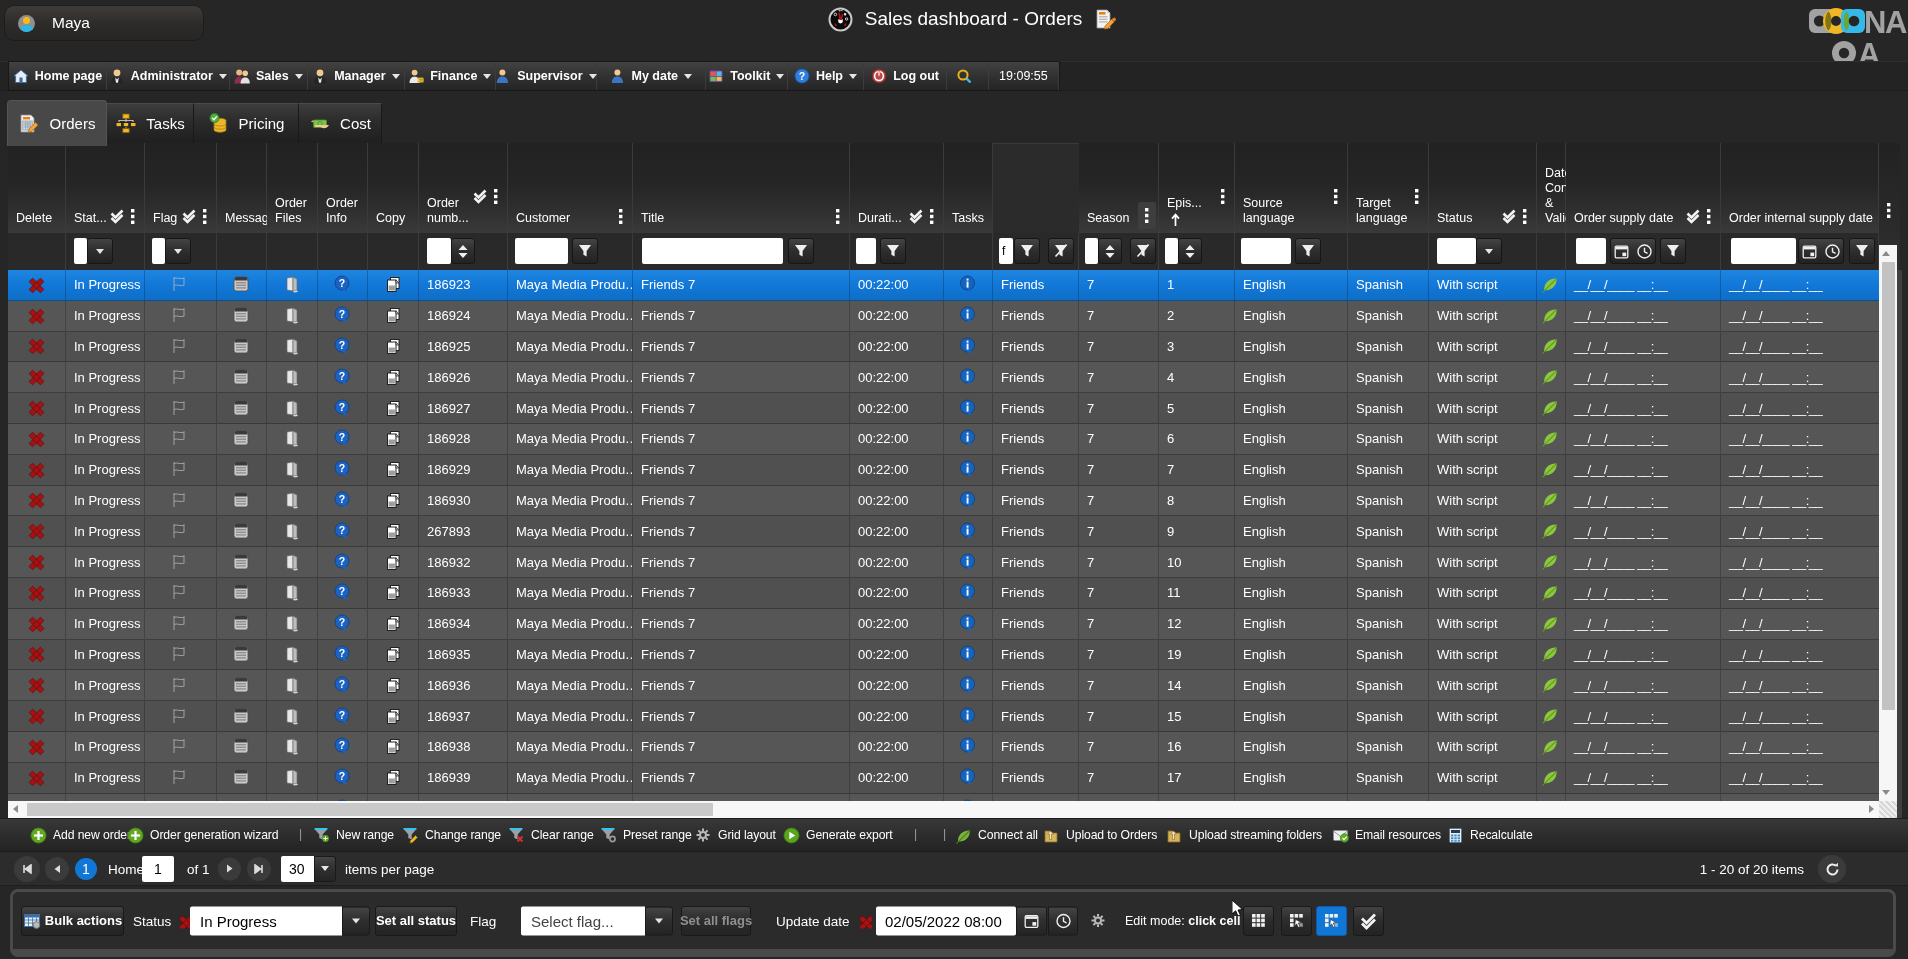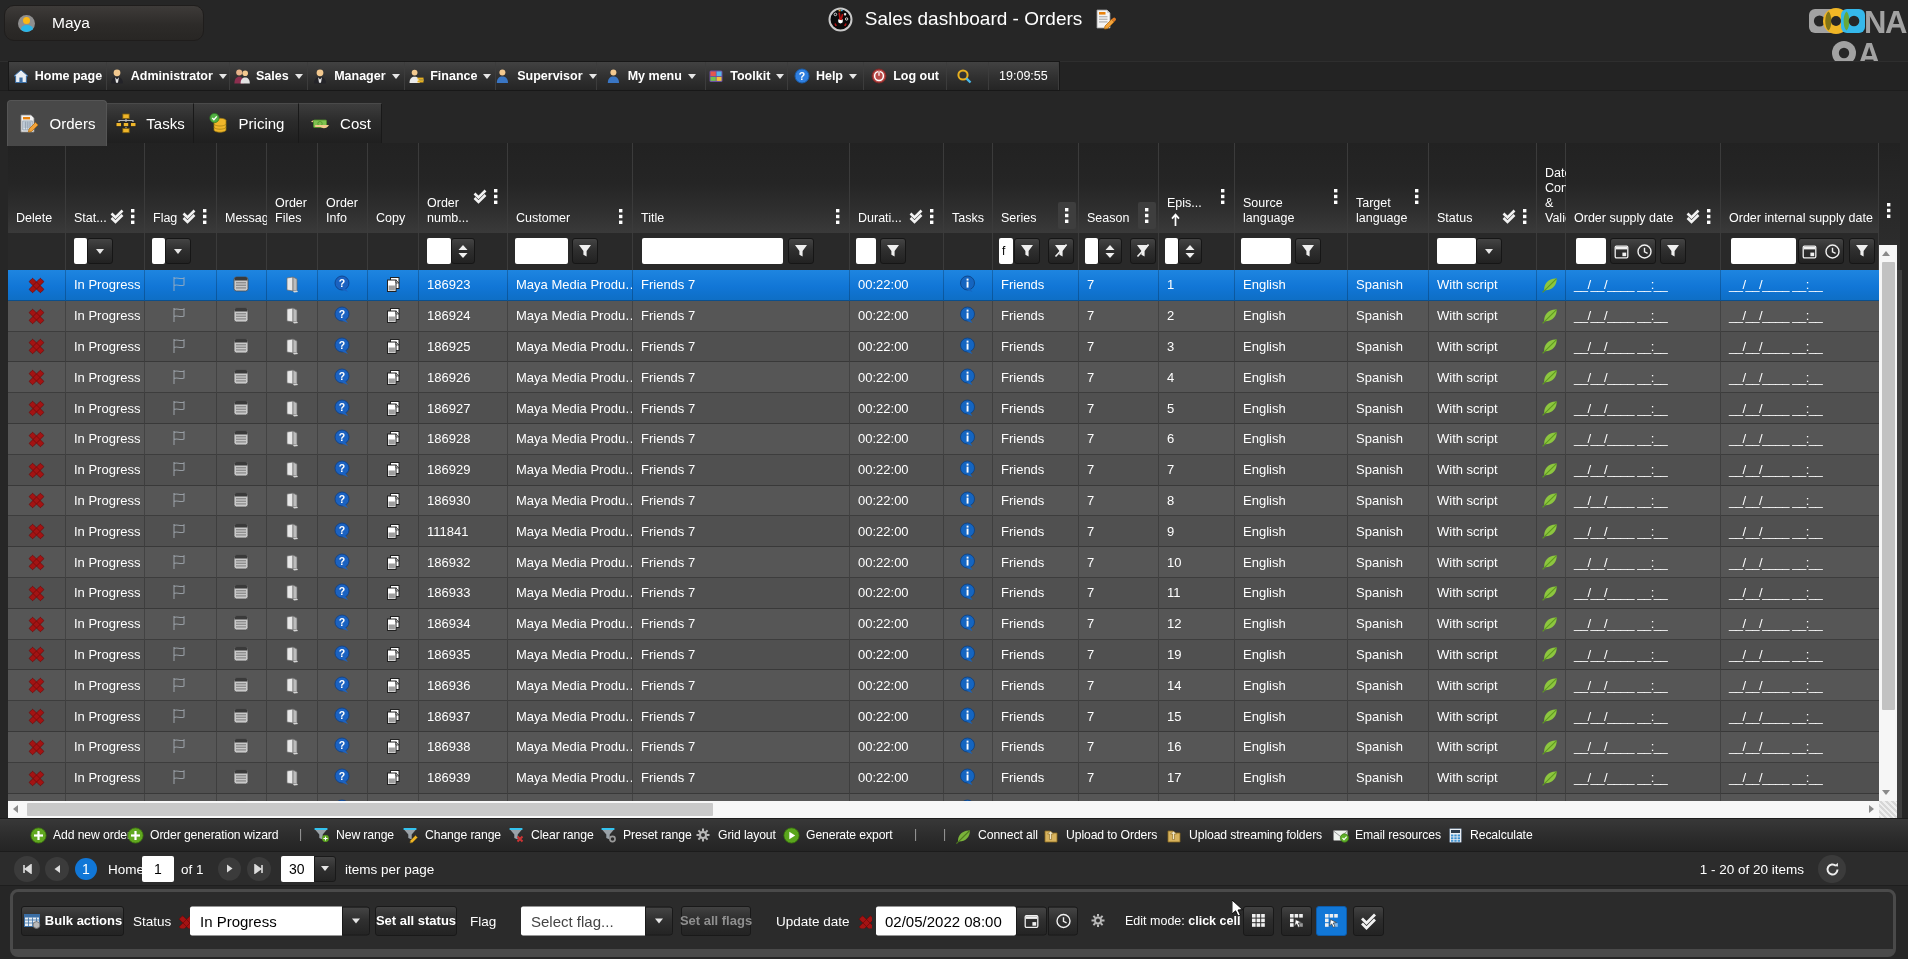"My menu" span { text: menu -> date }
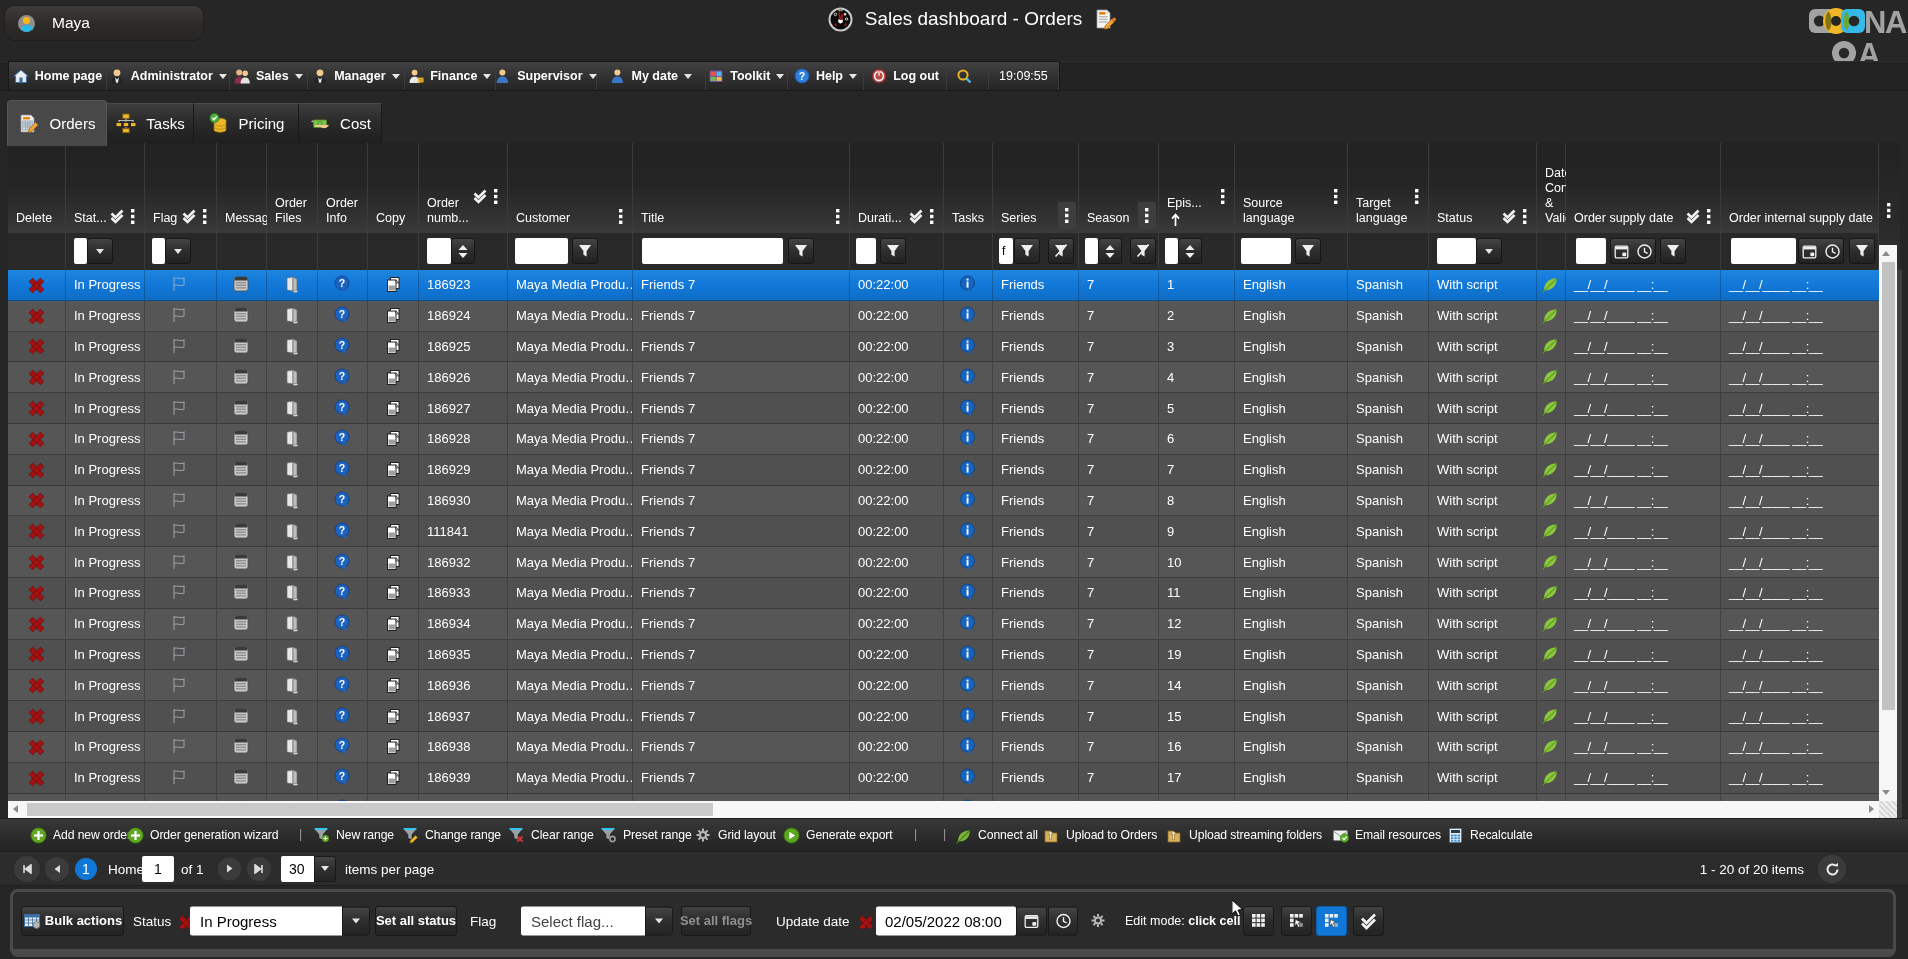"Series" div.gh { html: <div> <div>Series</div> <div> <svg> <use></use> </svg> </div> </div> -> none }
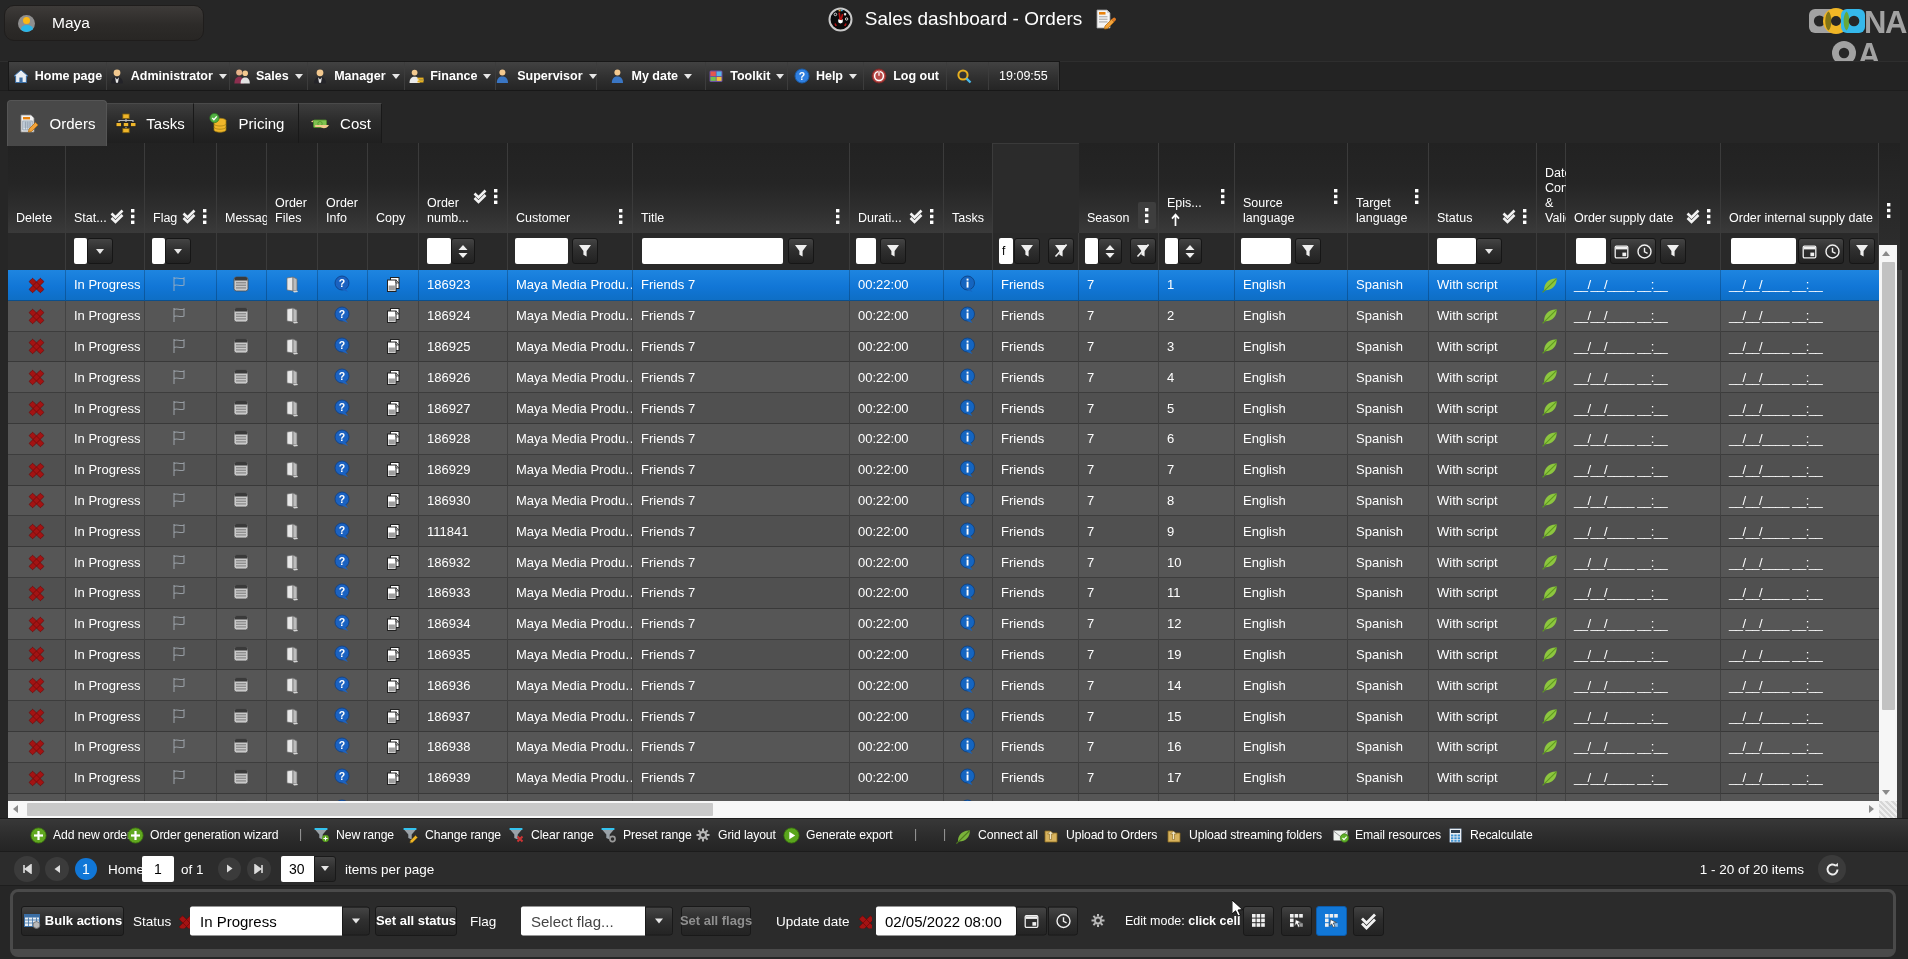"111841" div.c { text: 111841 -> 267893 }
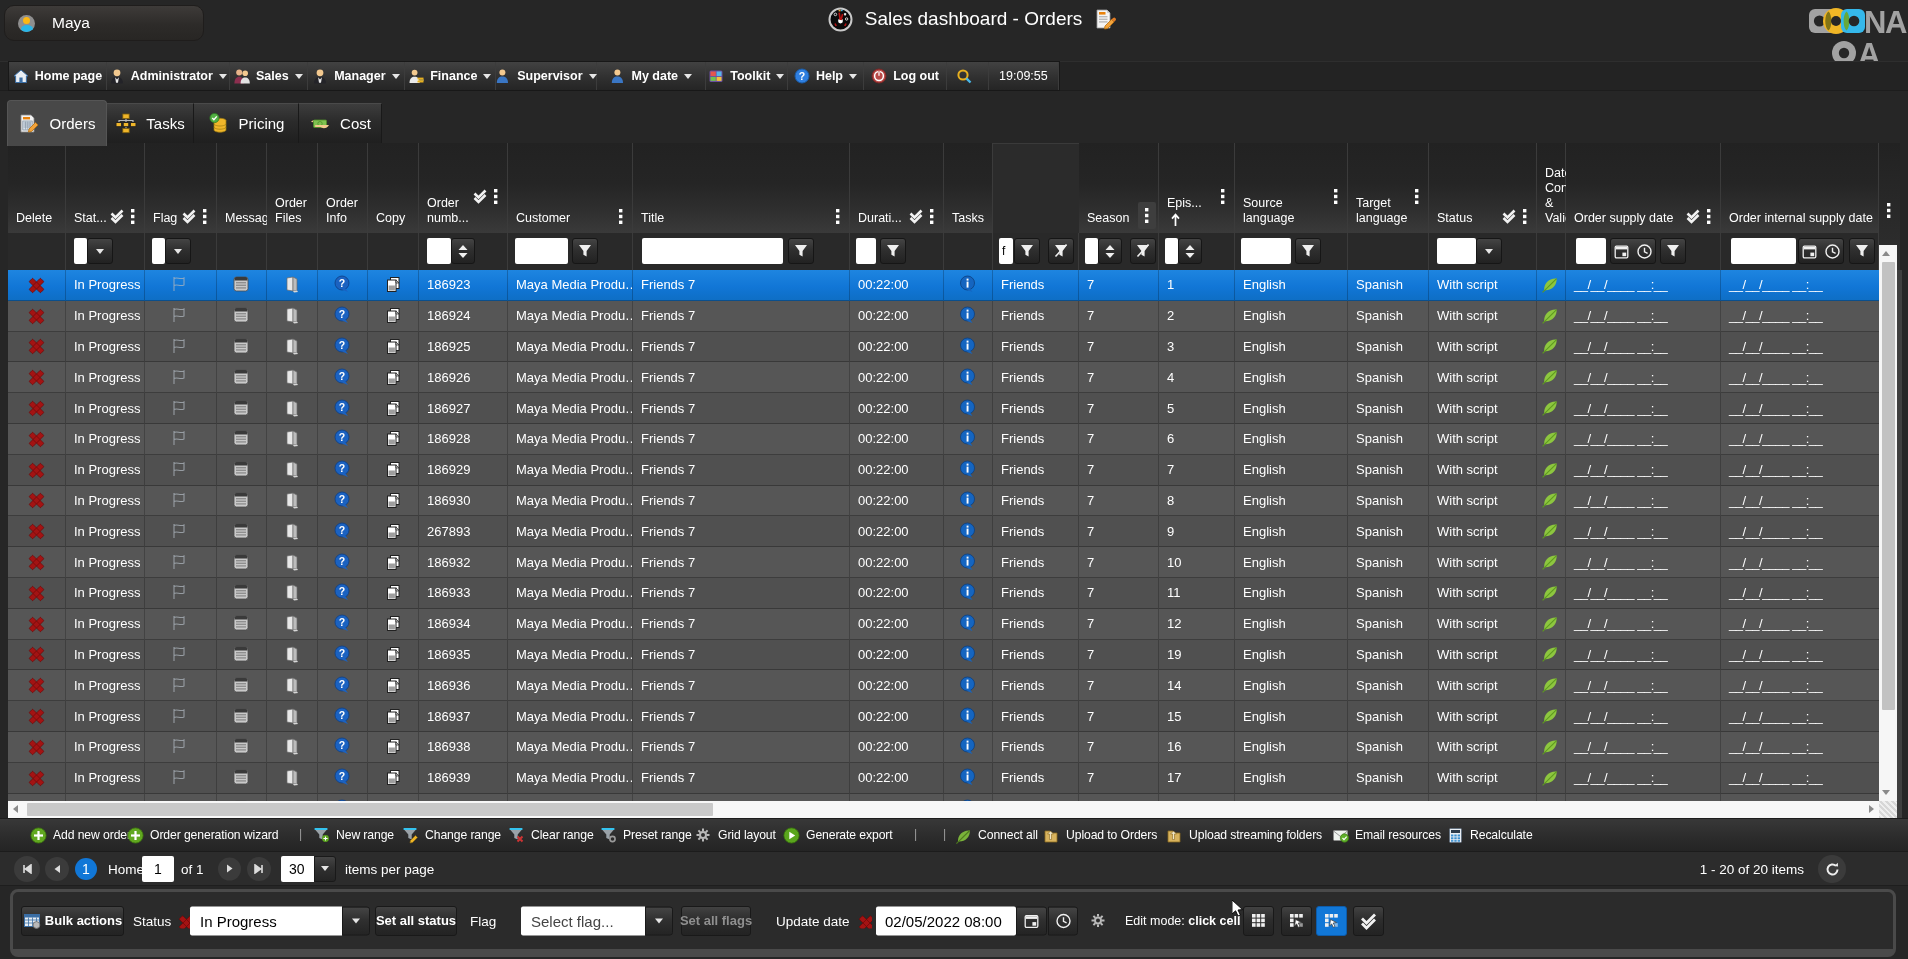"of 1" div { left: 181px -> 187px }
